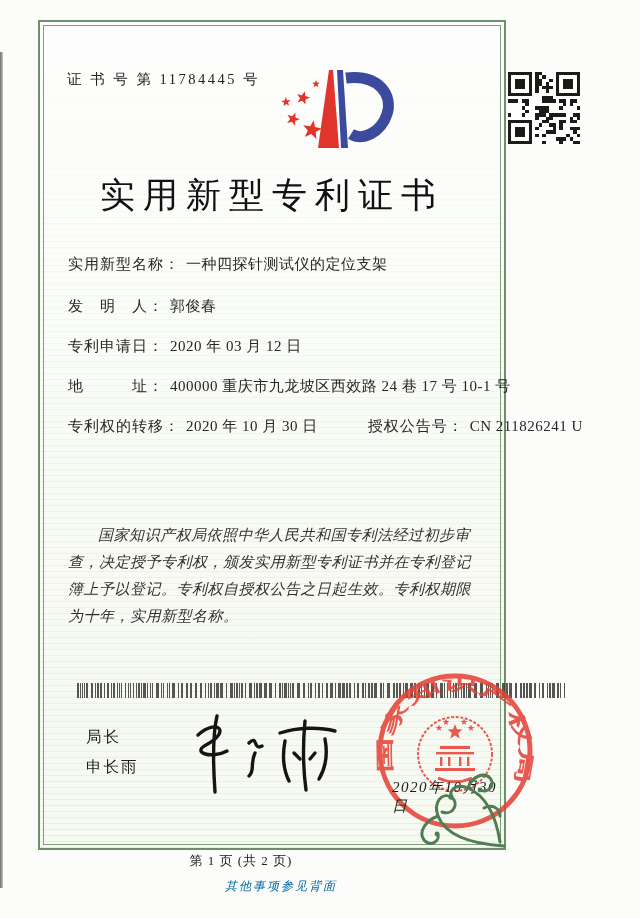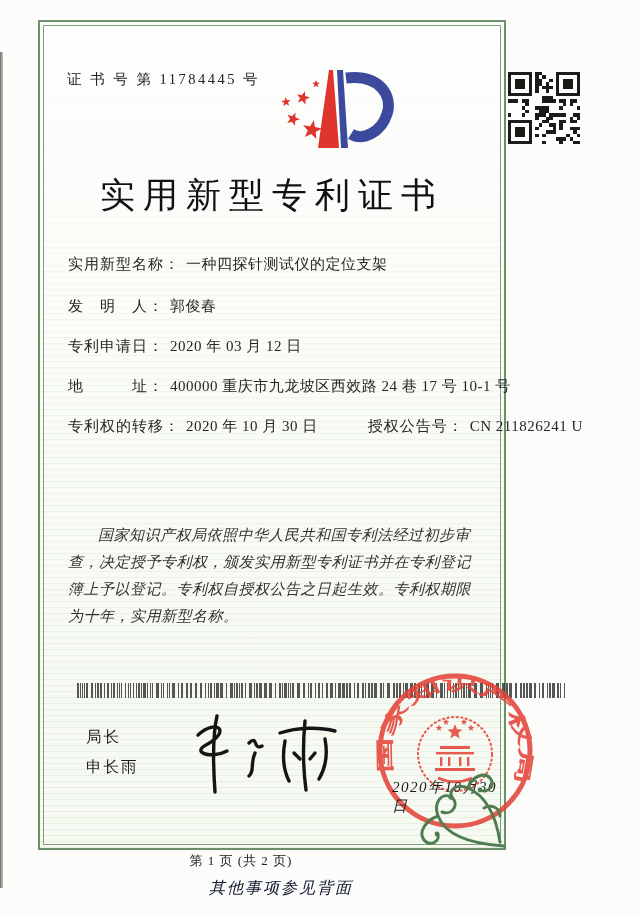"其他事项参见背面" .back-note { color: #0f172a -> #0369a1; font-size: 16px -> 12px }
